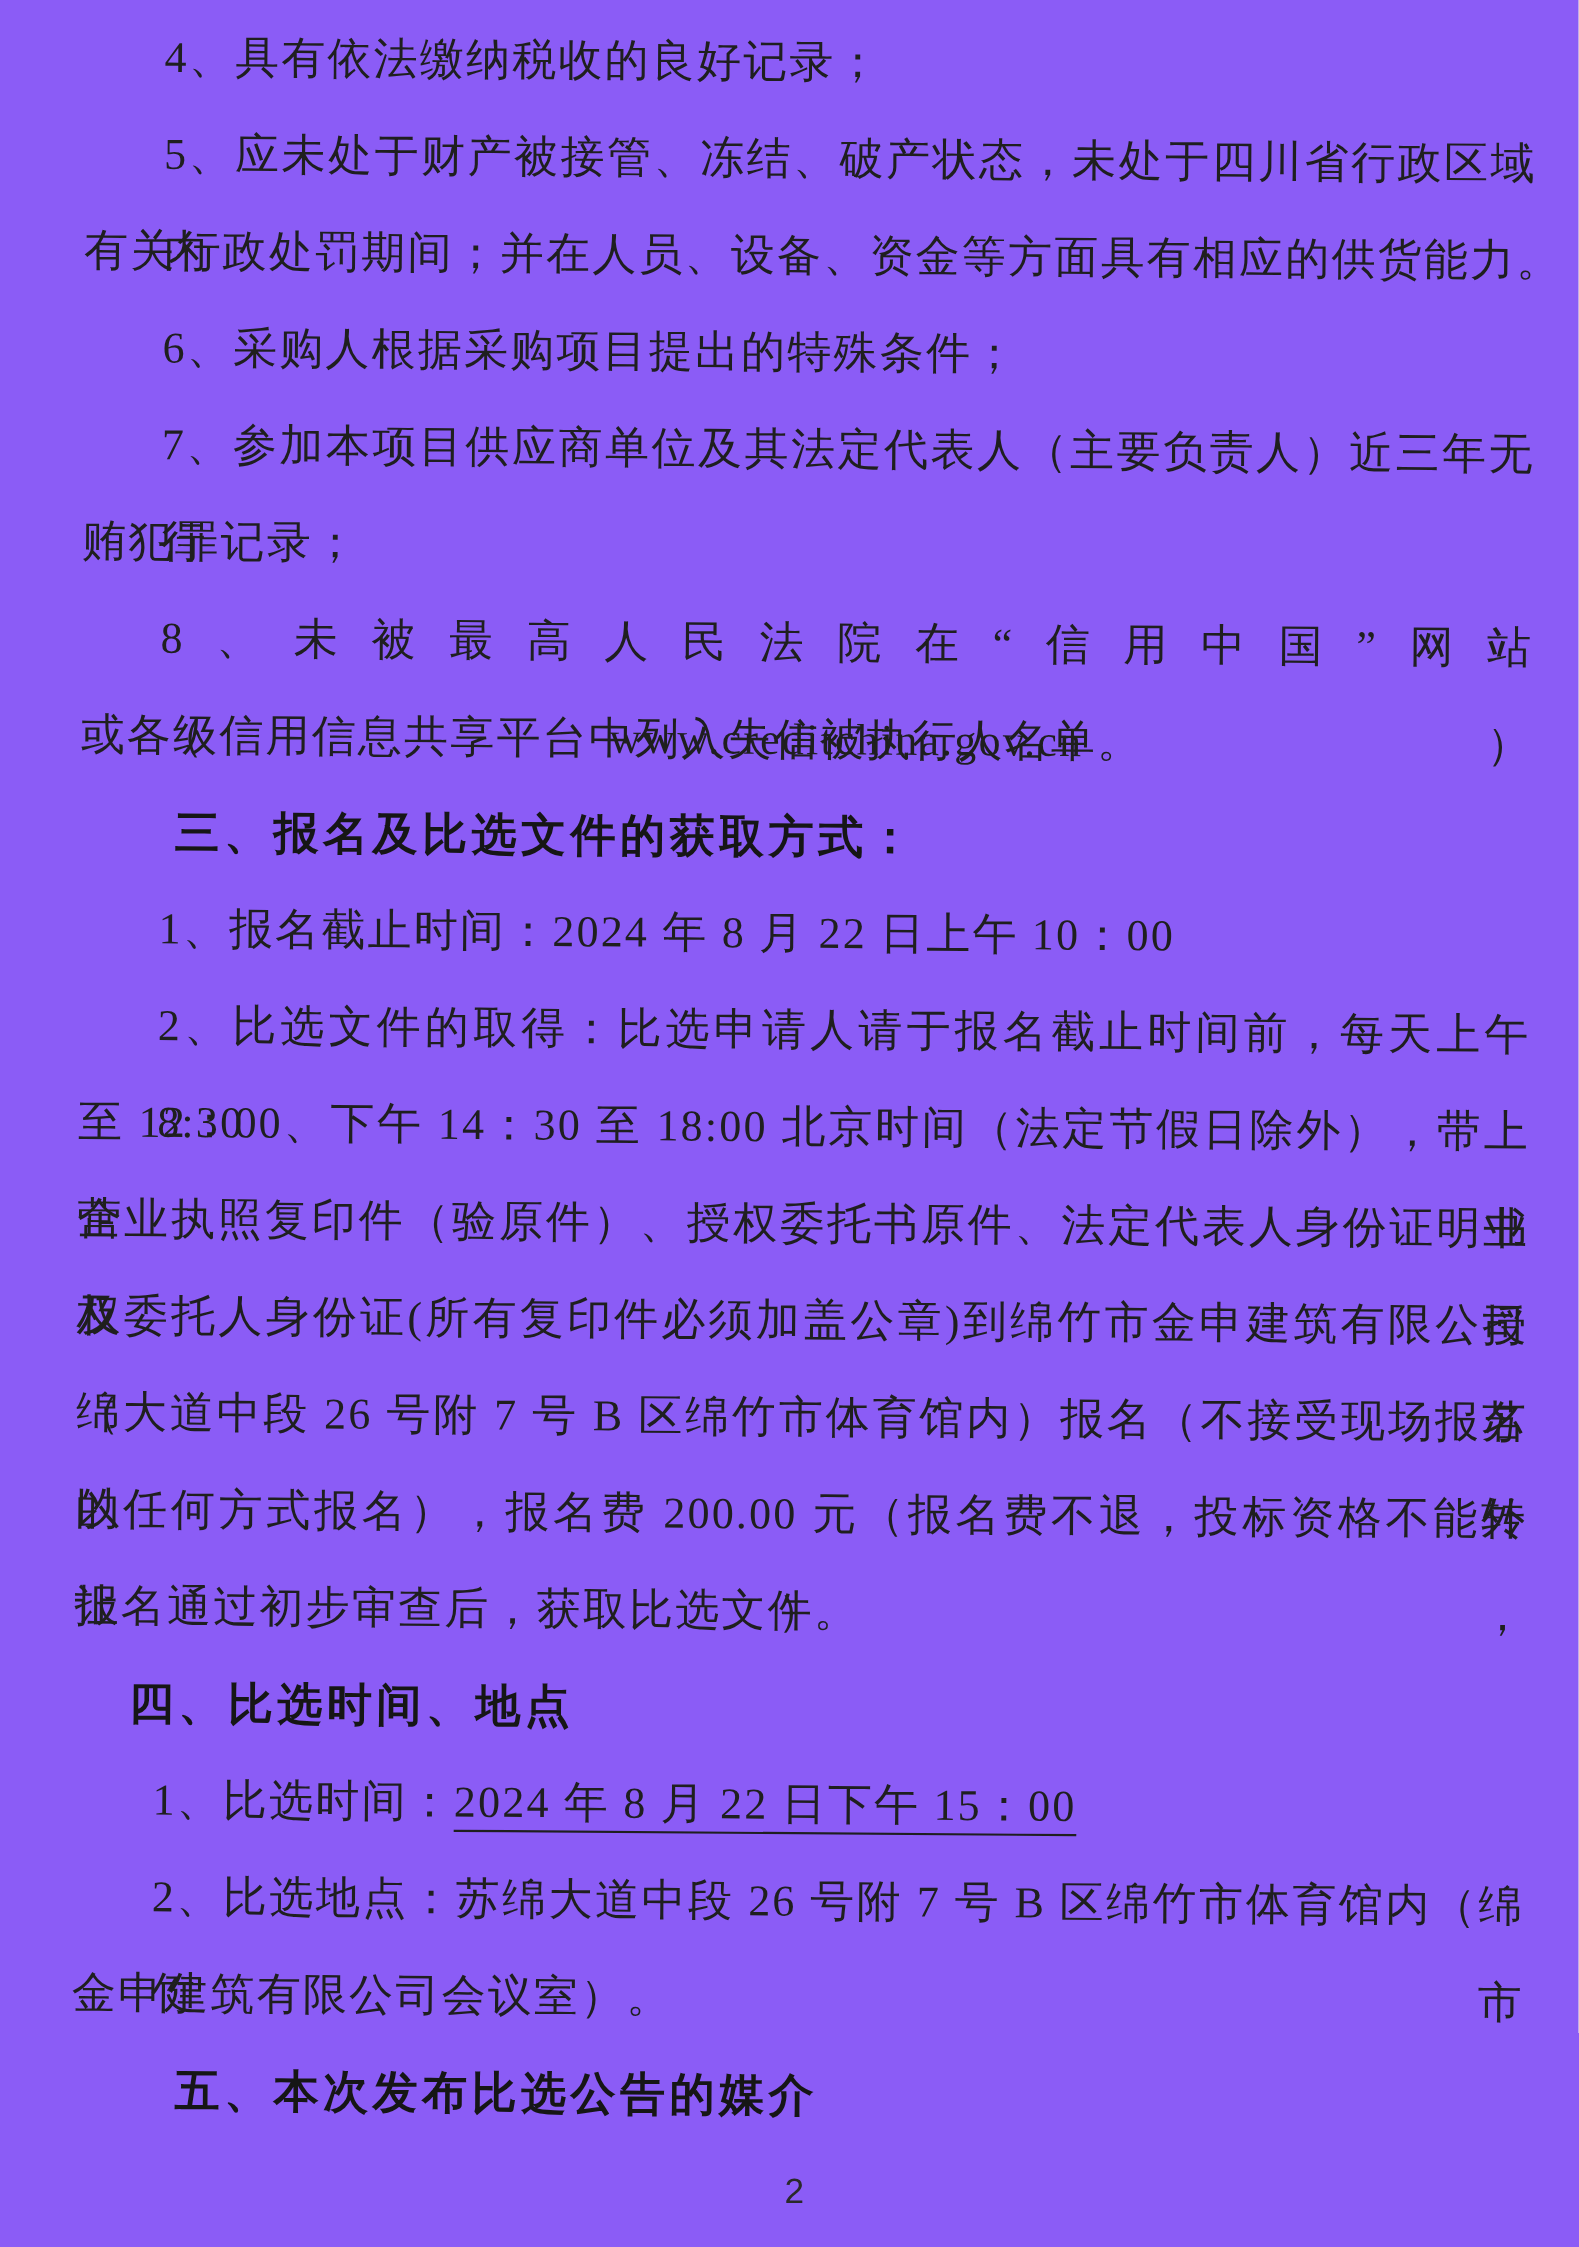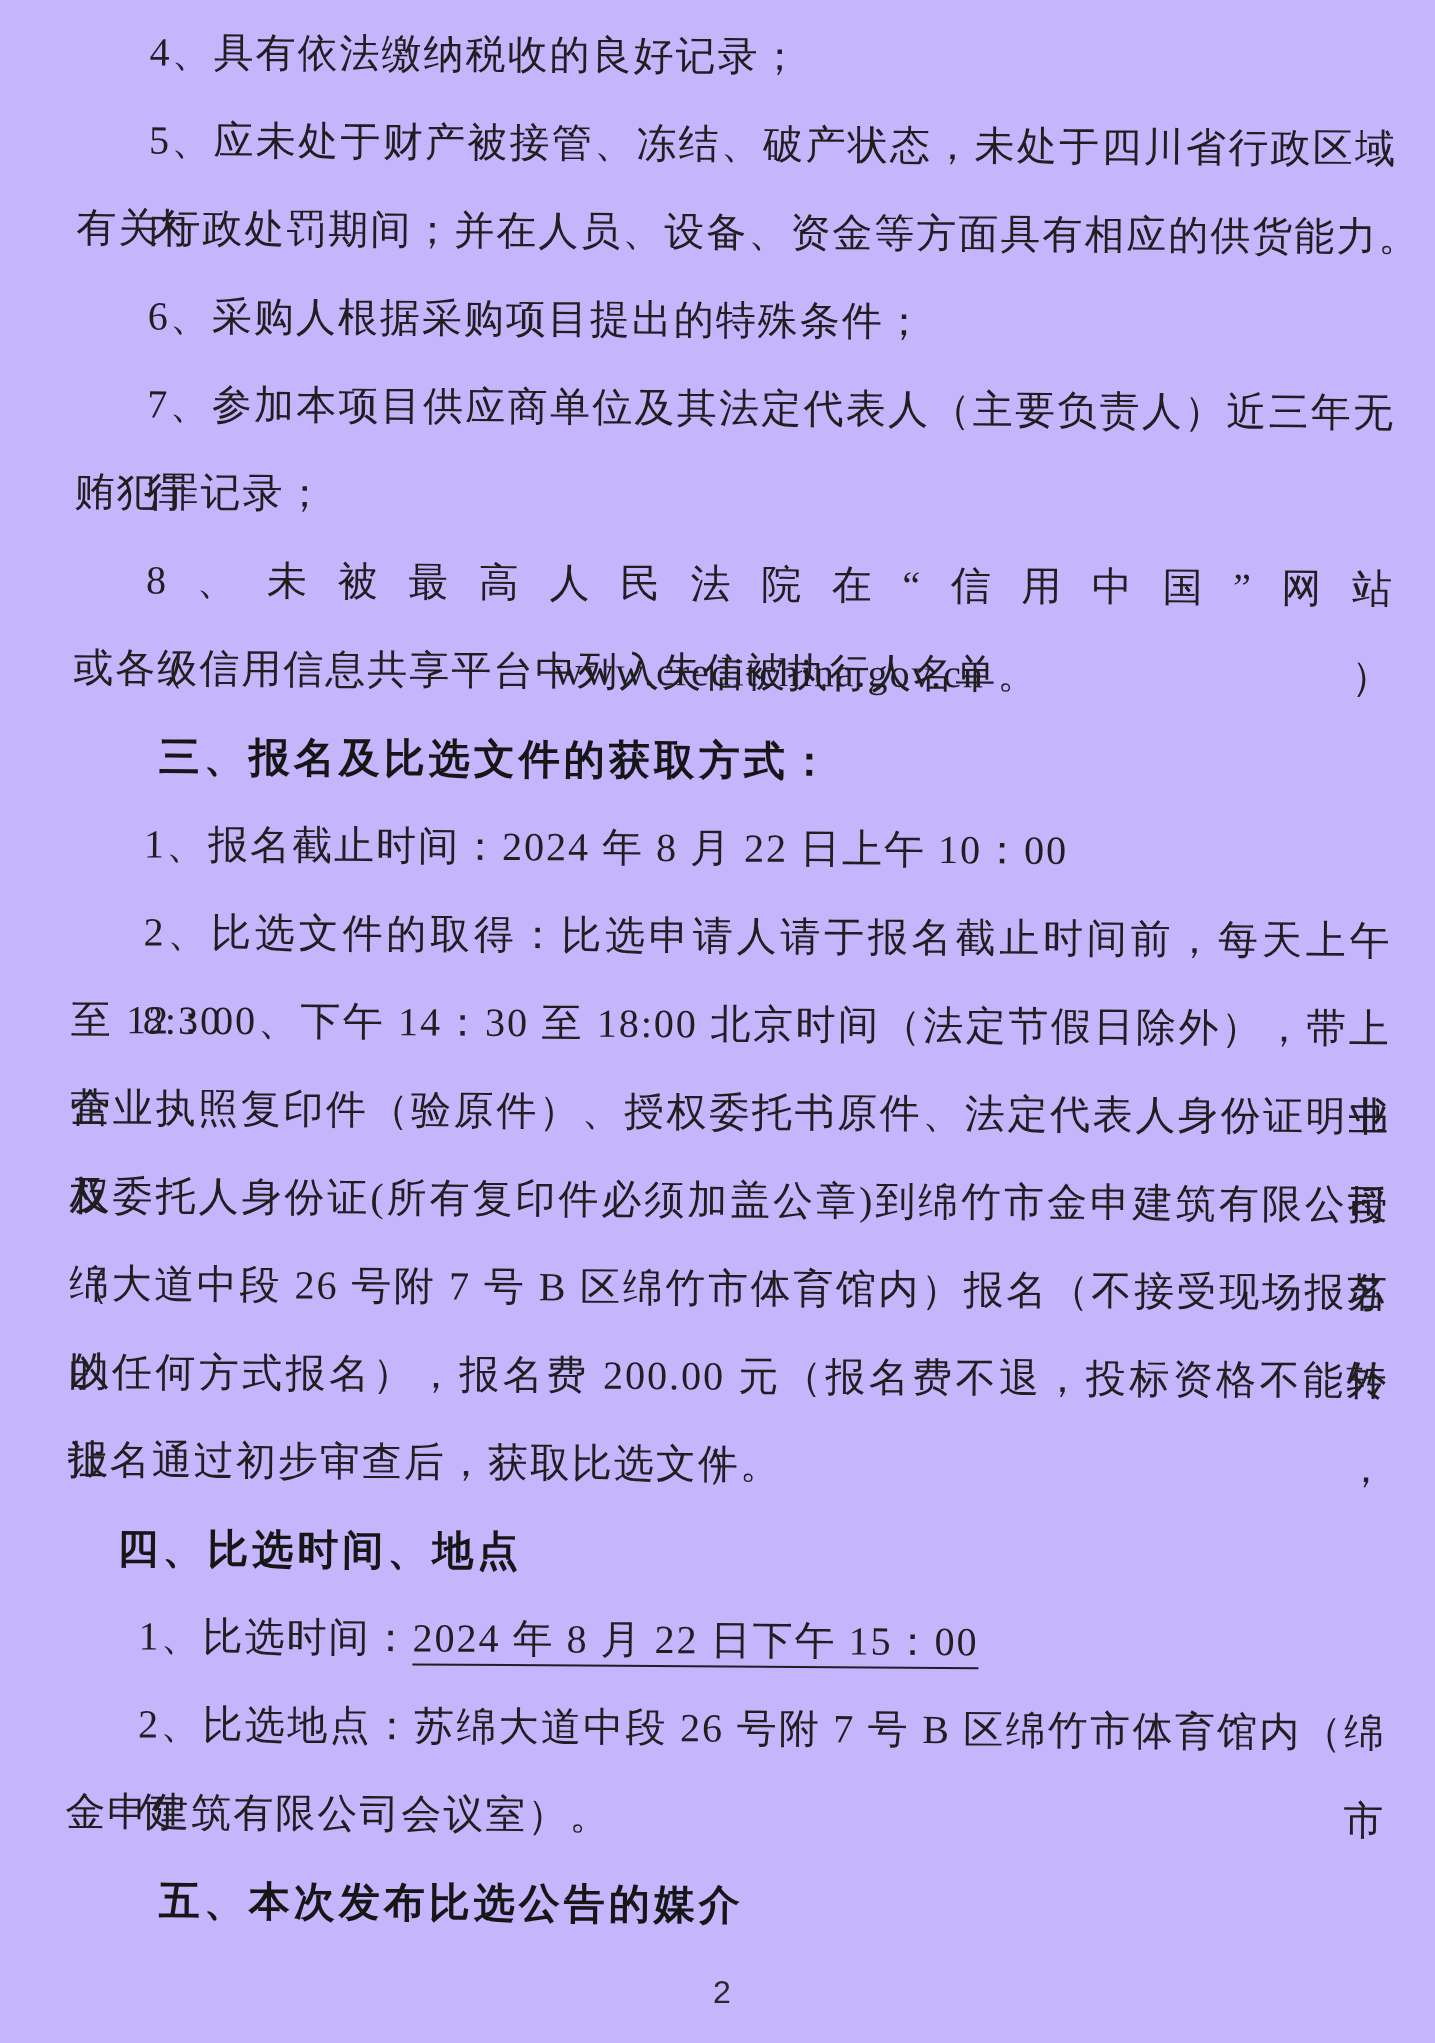"4、具有依法缴纳税收的良好记录；" .page { background: #c4b5fd -> #8b5cf6 }
